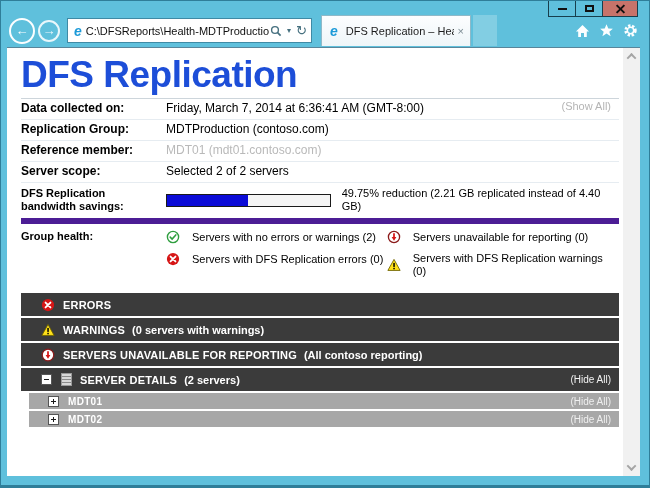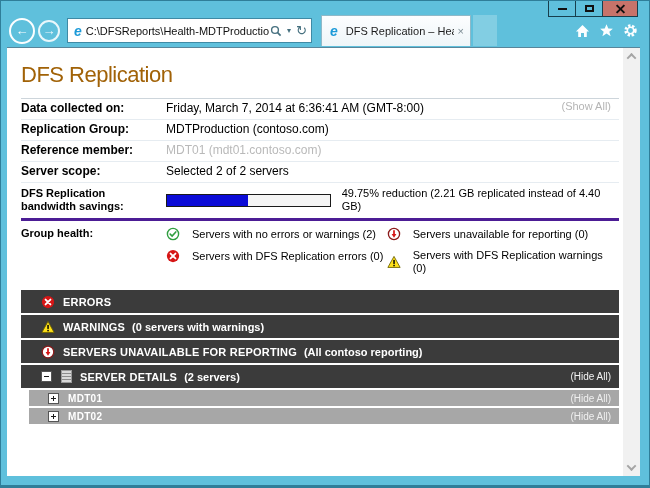"DFS Replication" .report-title { color: #a16207 -> #1d4ed8; font-size: 22px -> 37px; font-weight: normal -> bold }
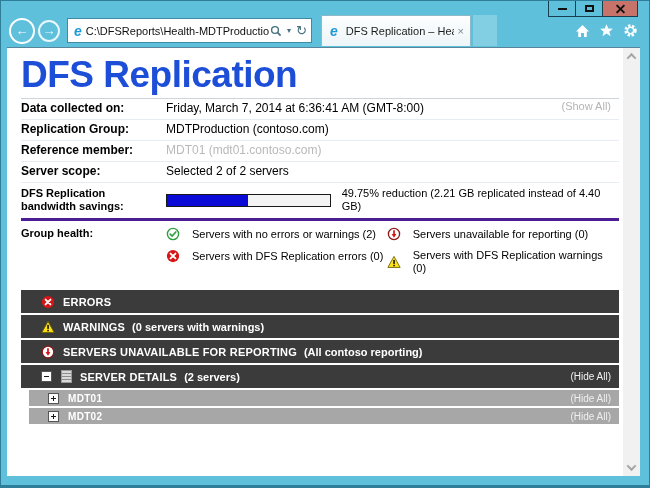"DFS Replication bandwidth savings:" .bw-row { border-bottom: 3px solid #4c1d95 -> 6px solid #4c1d95 }
